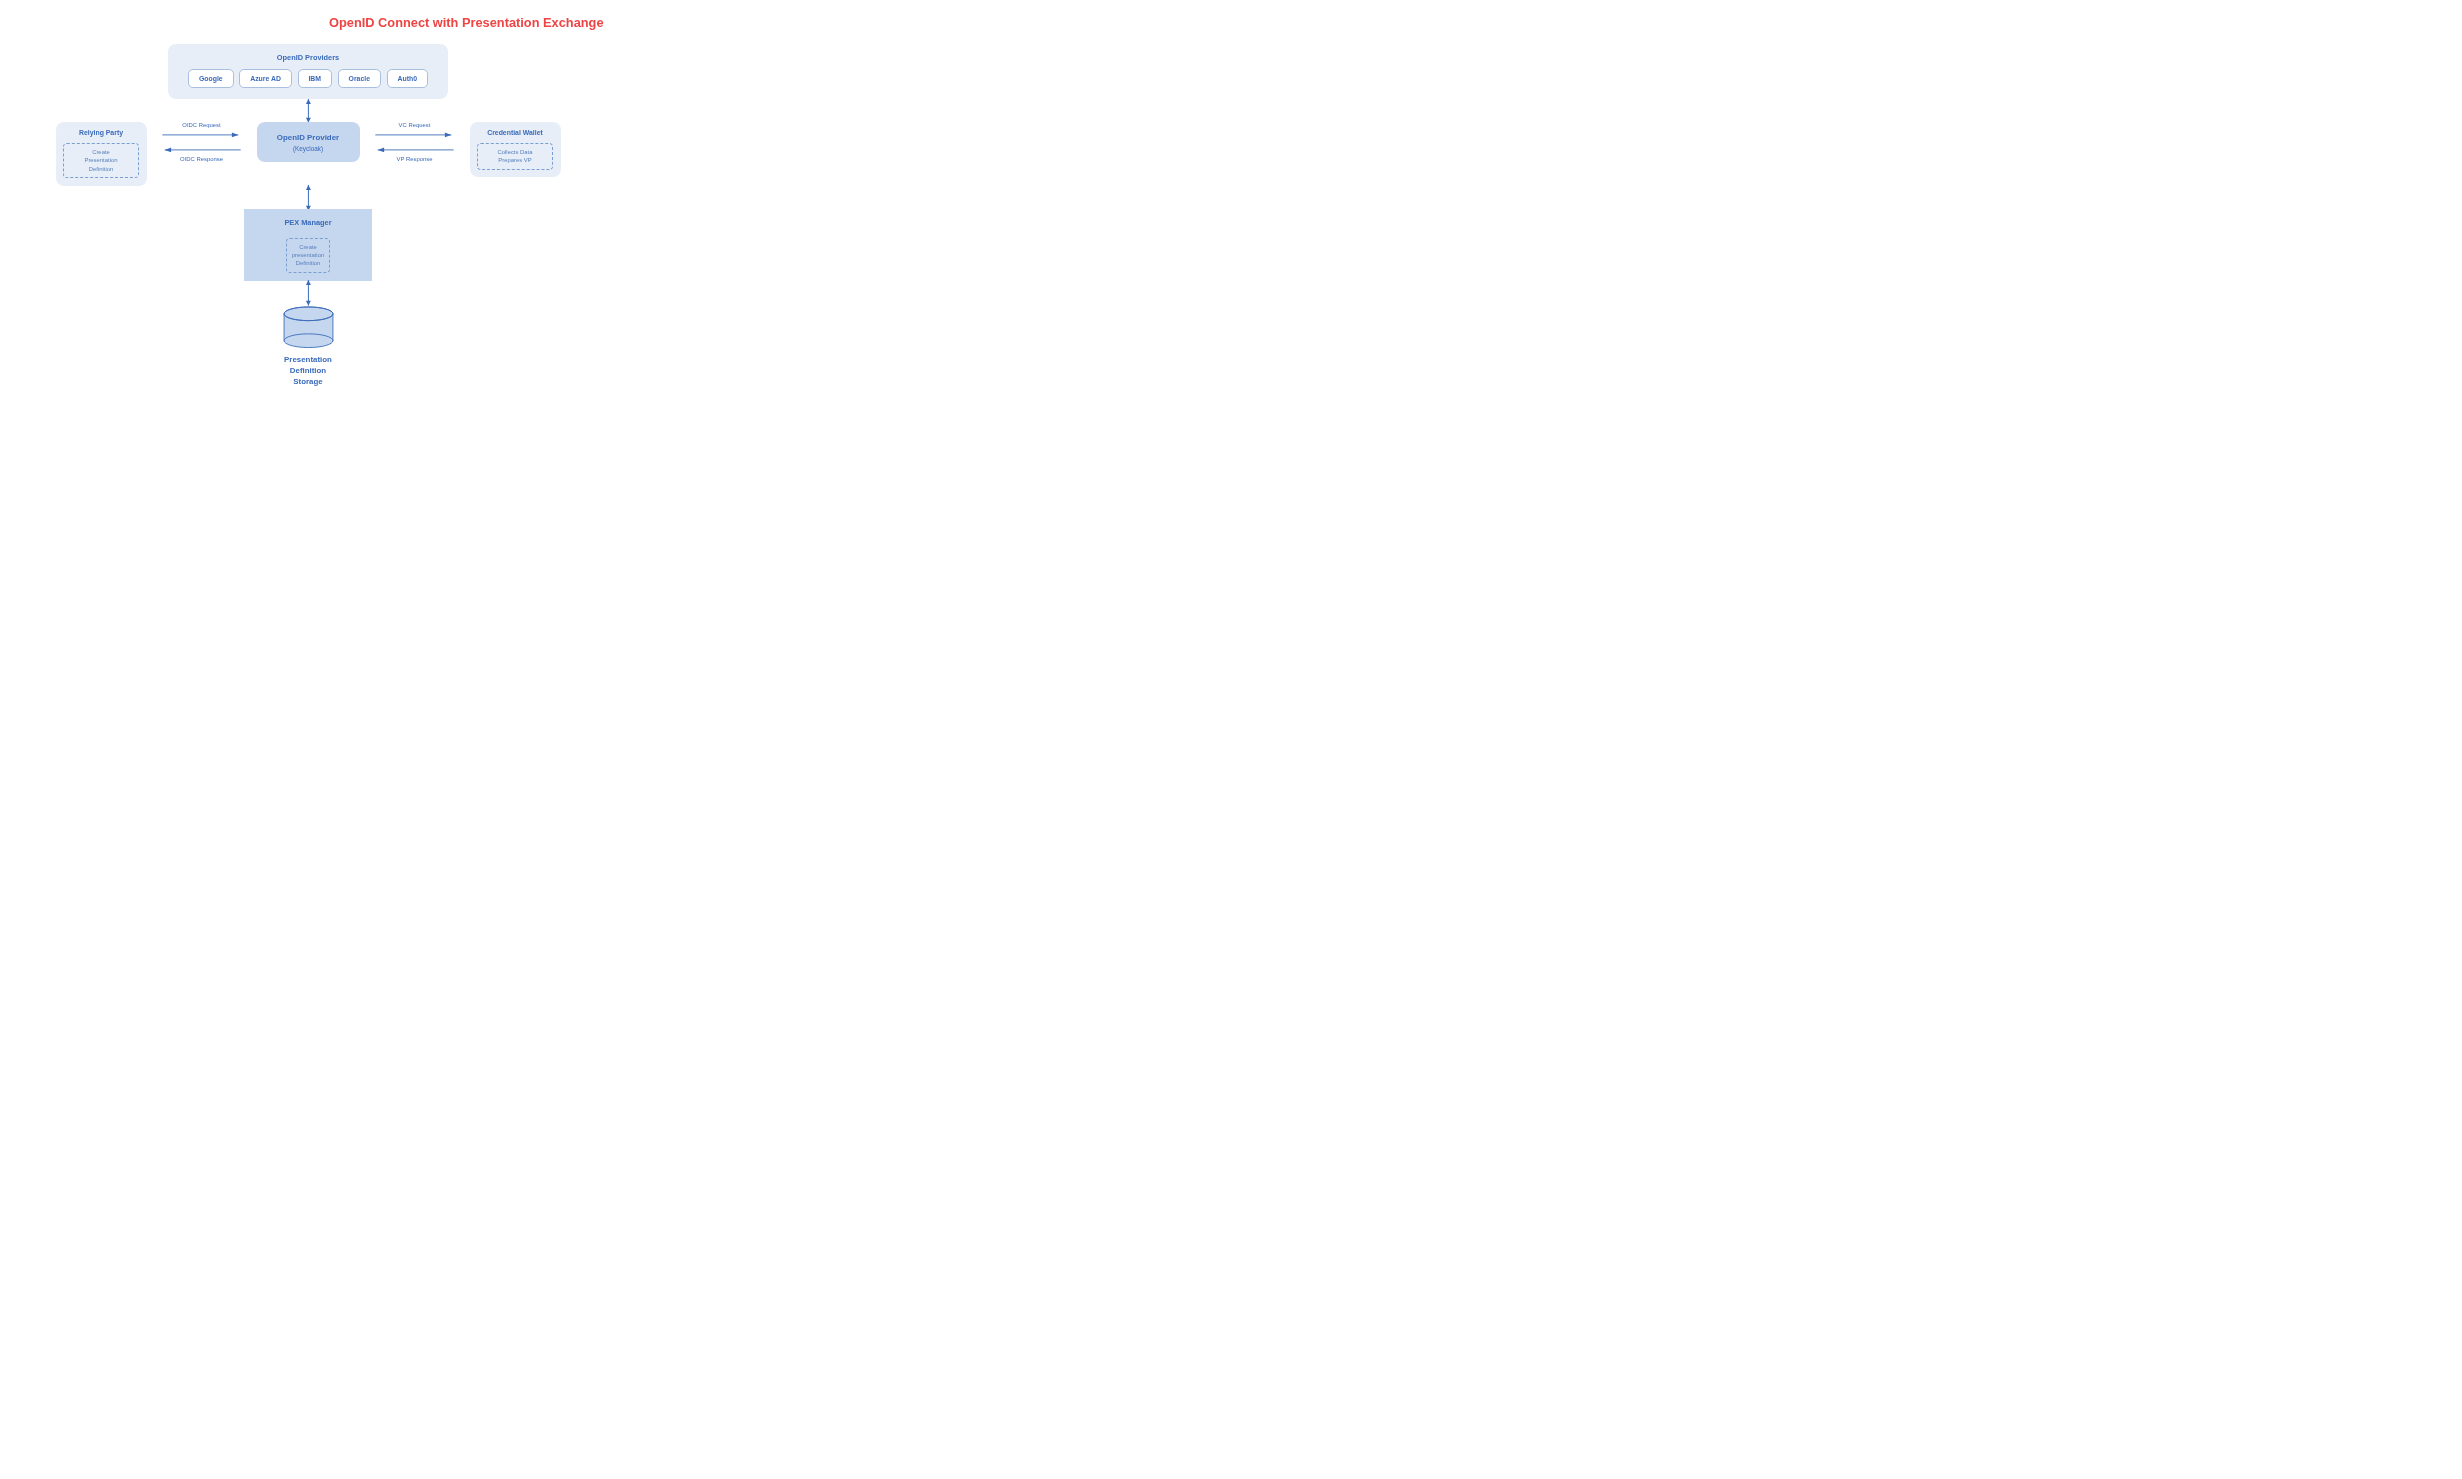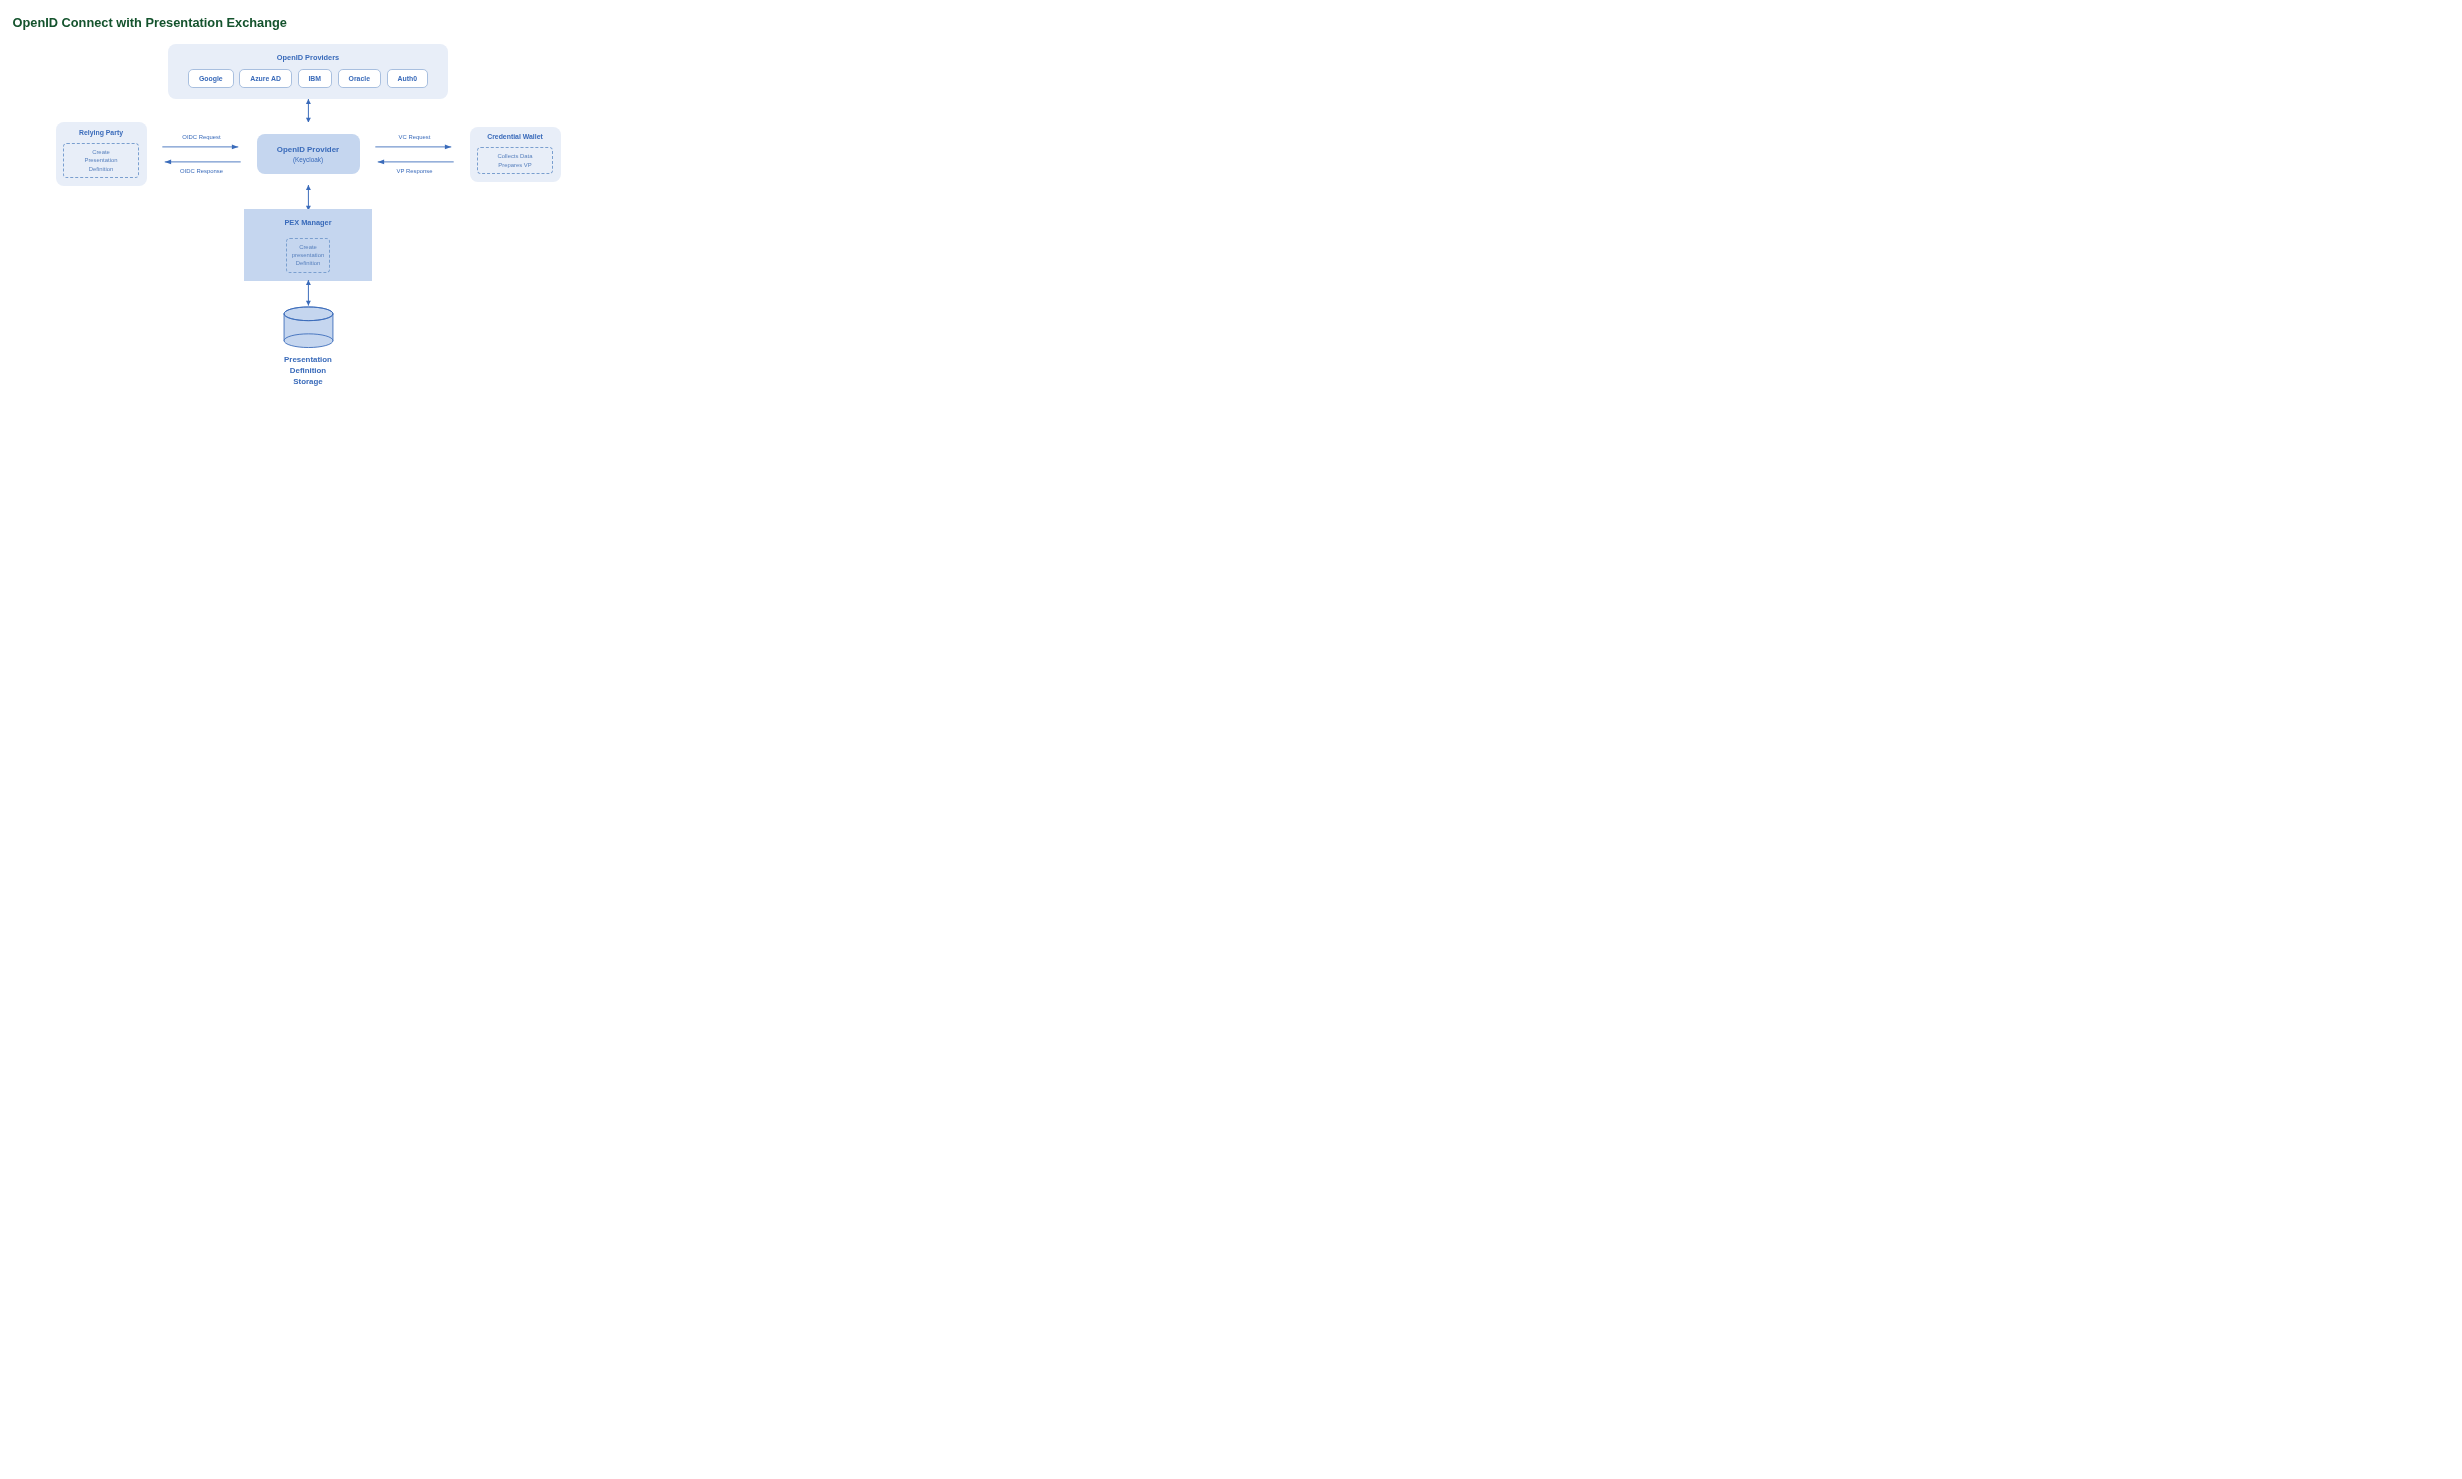"OpenID Connect with Presentation" .main-title { color: #14532d -> #ef4444; text-align: left -> right }
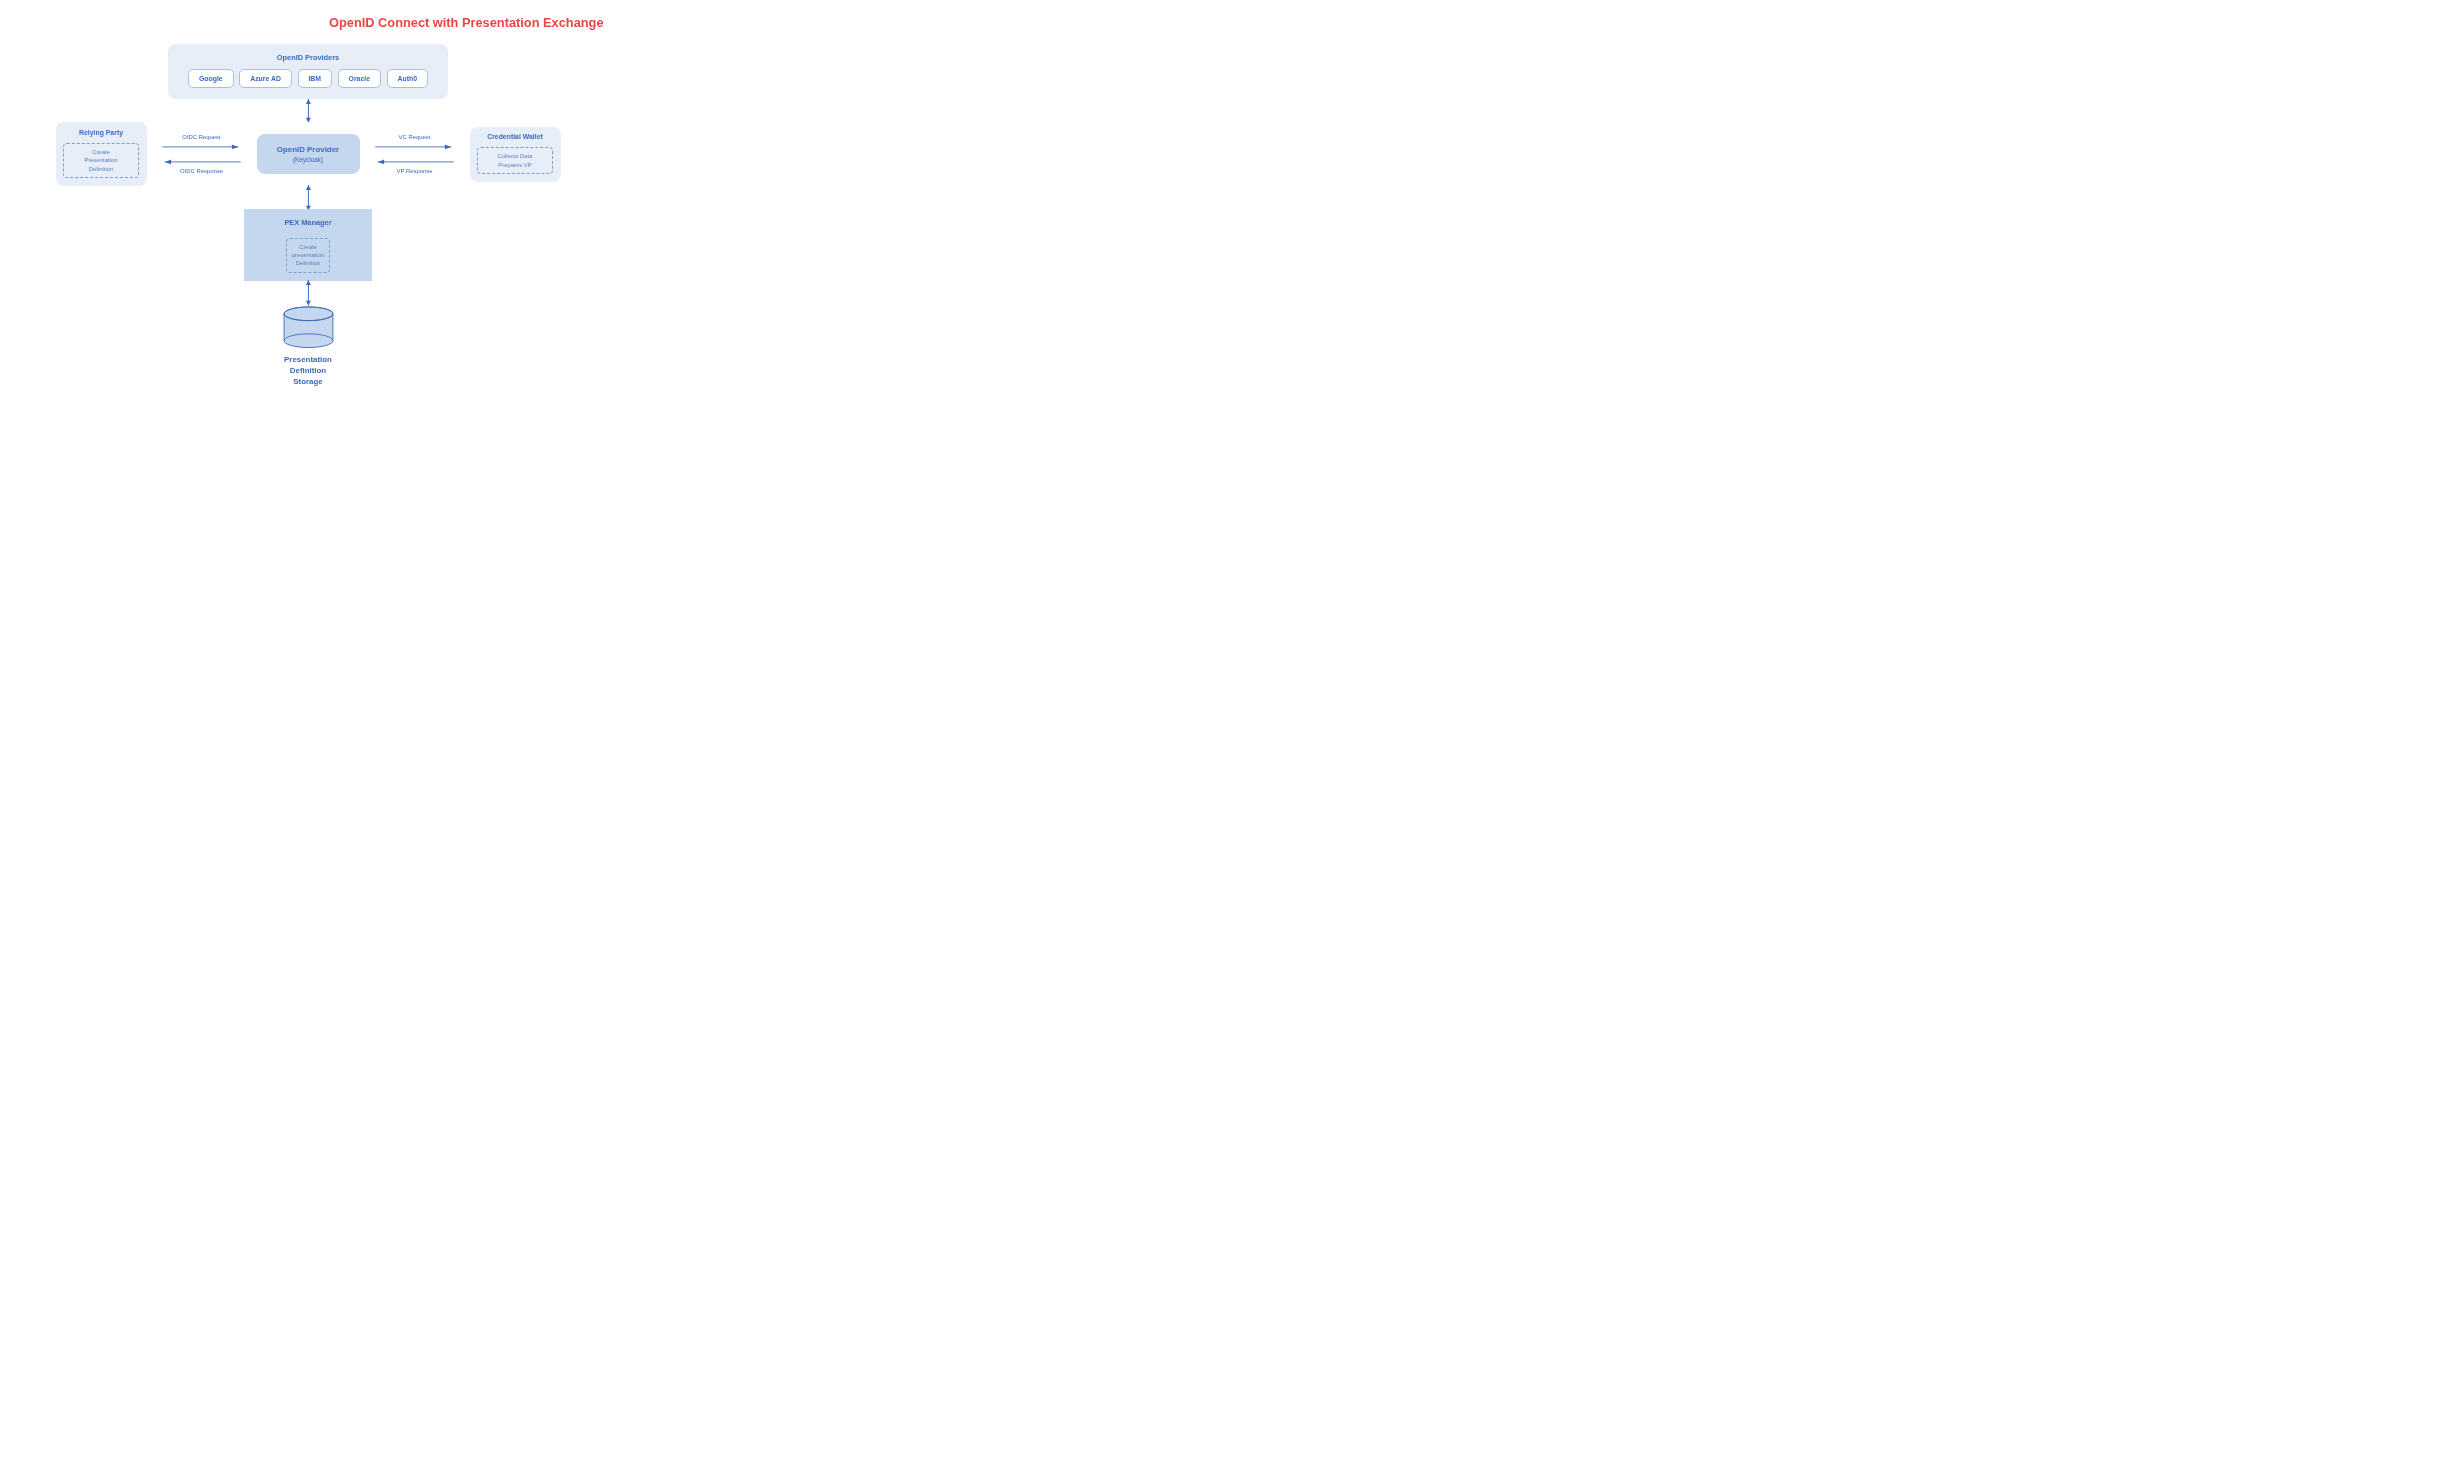"OpenID Provider" div.row { align-items: center -> flex-start }
